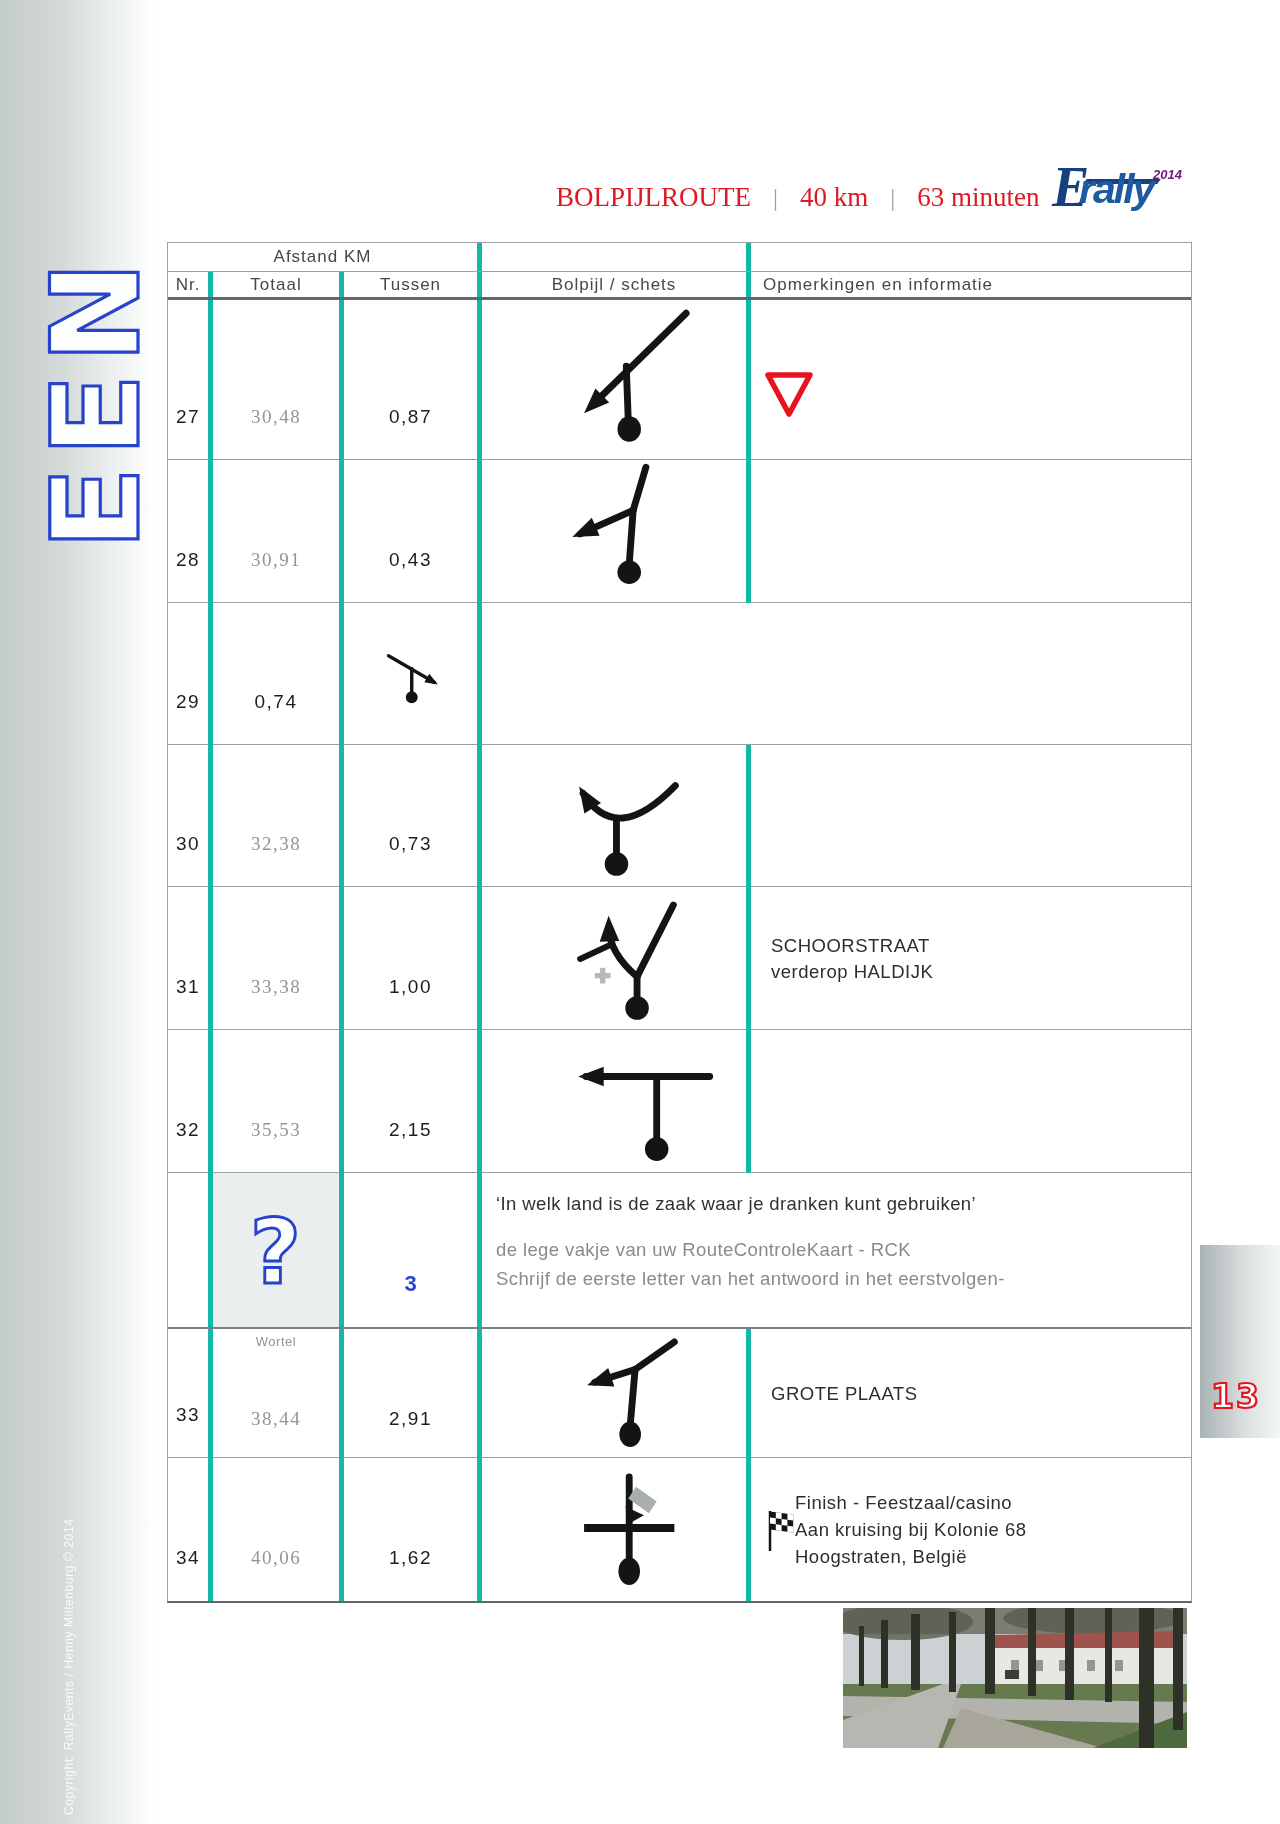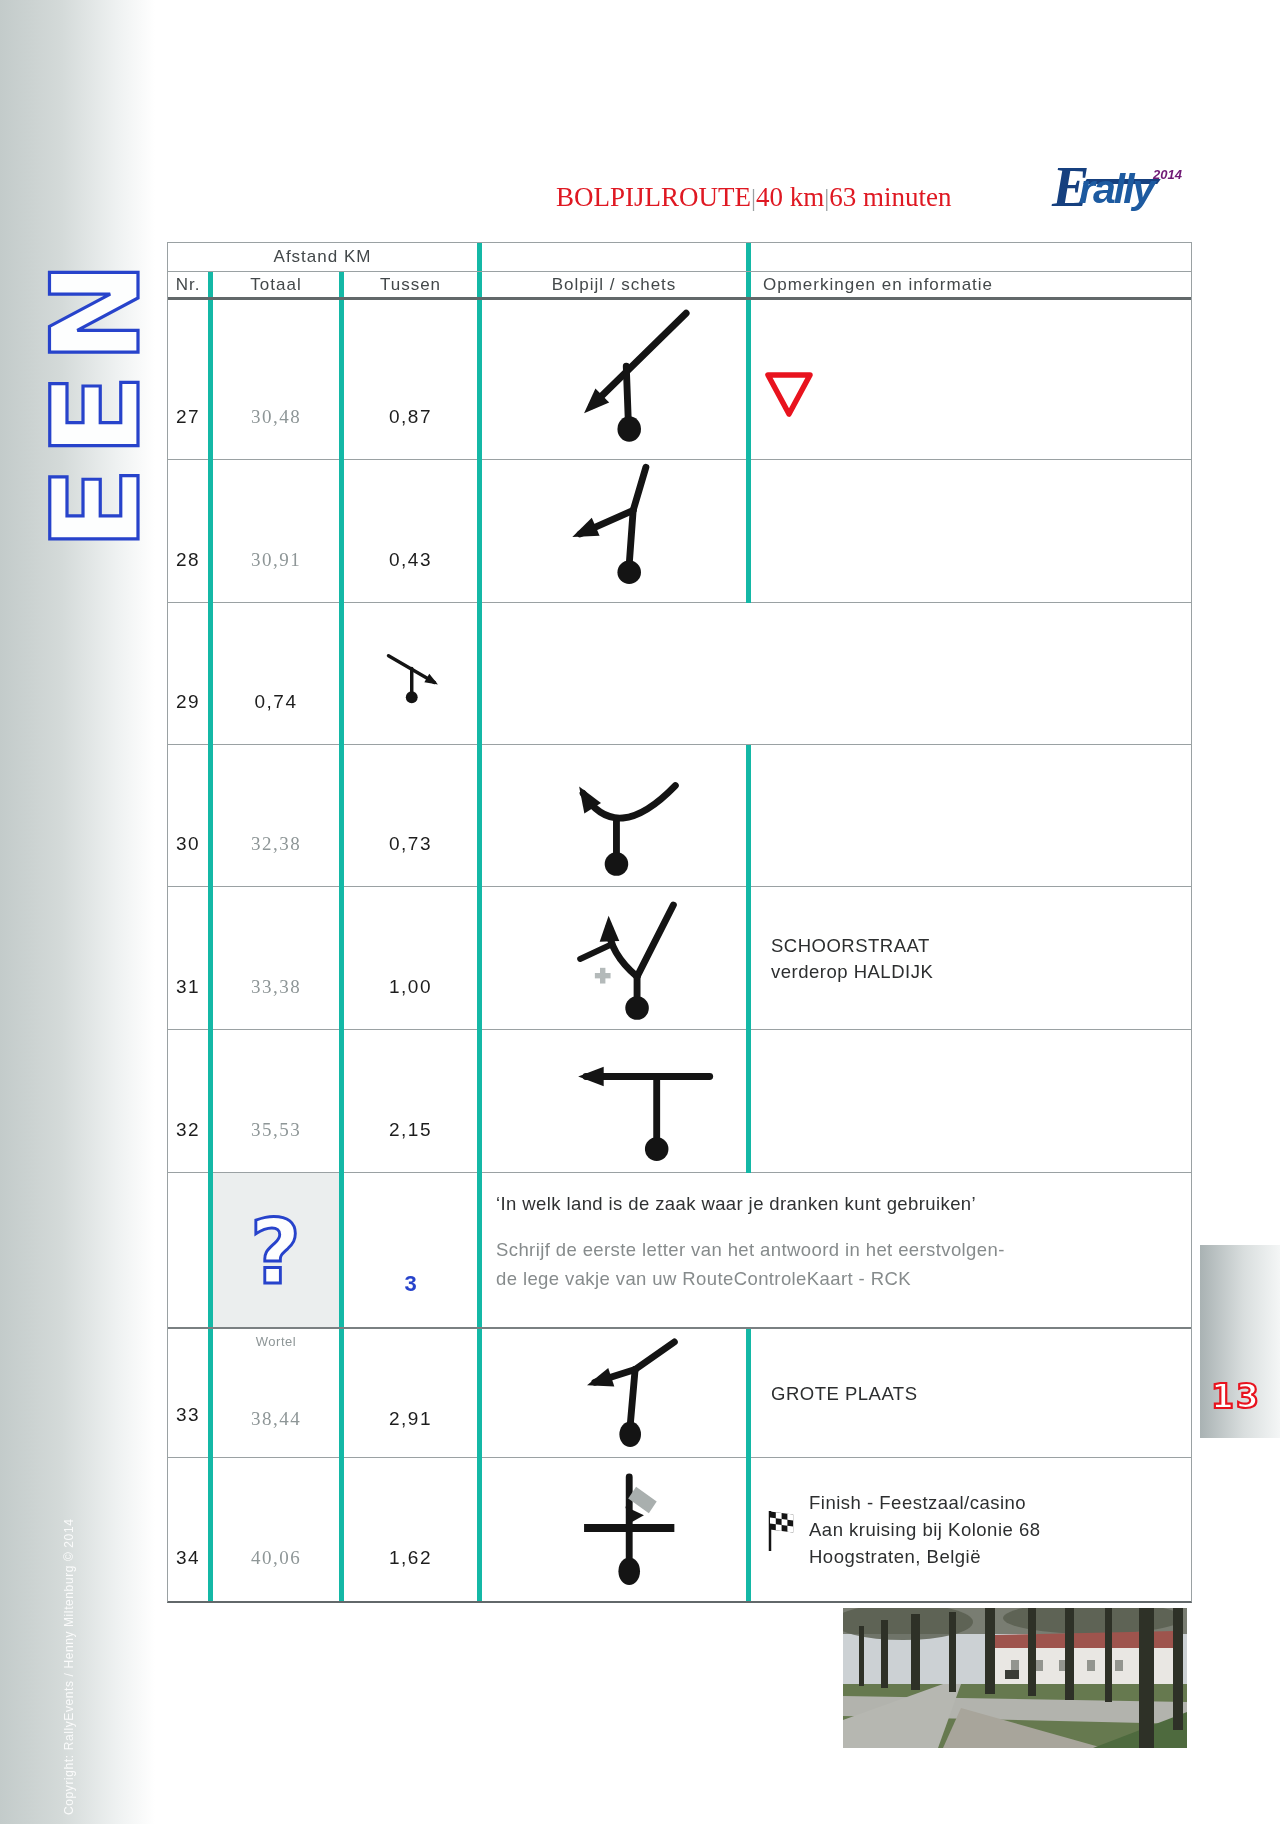"BOLPIJLROUTE" .titlebar { gap: none -> 22px }
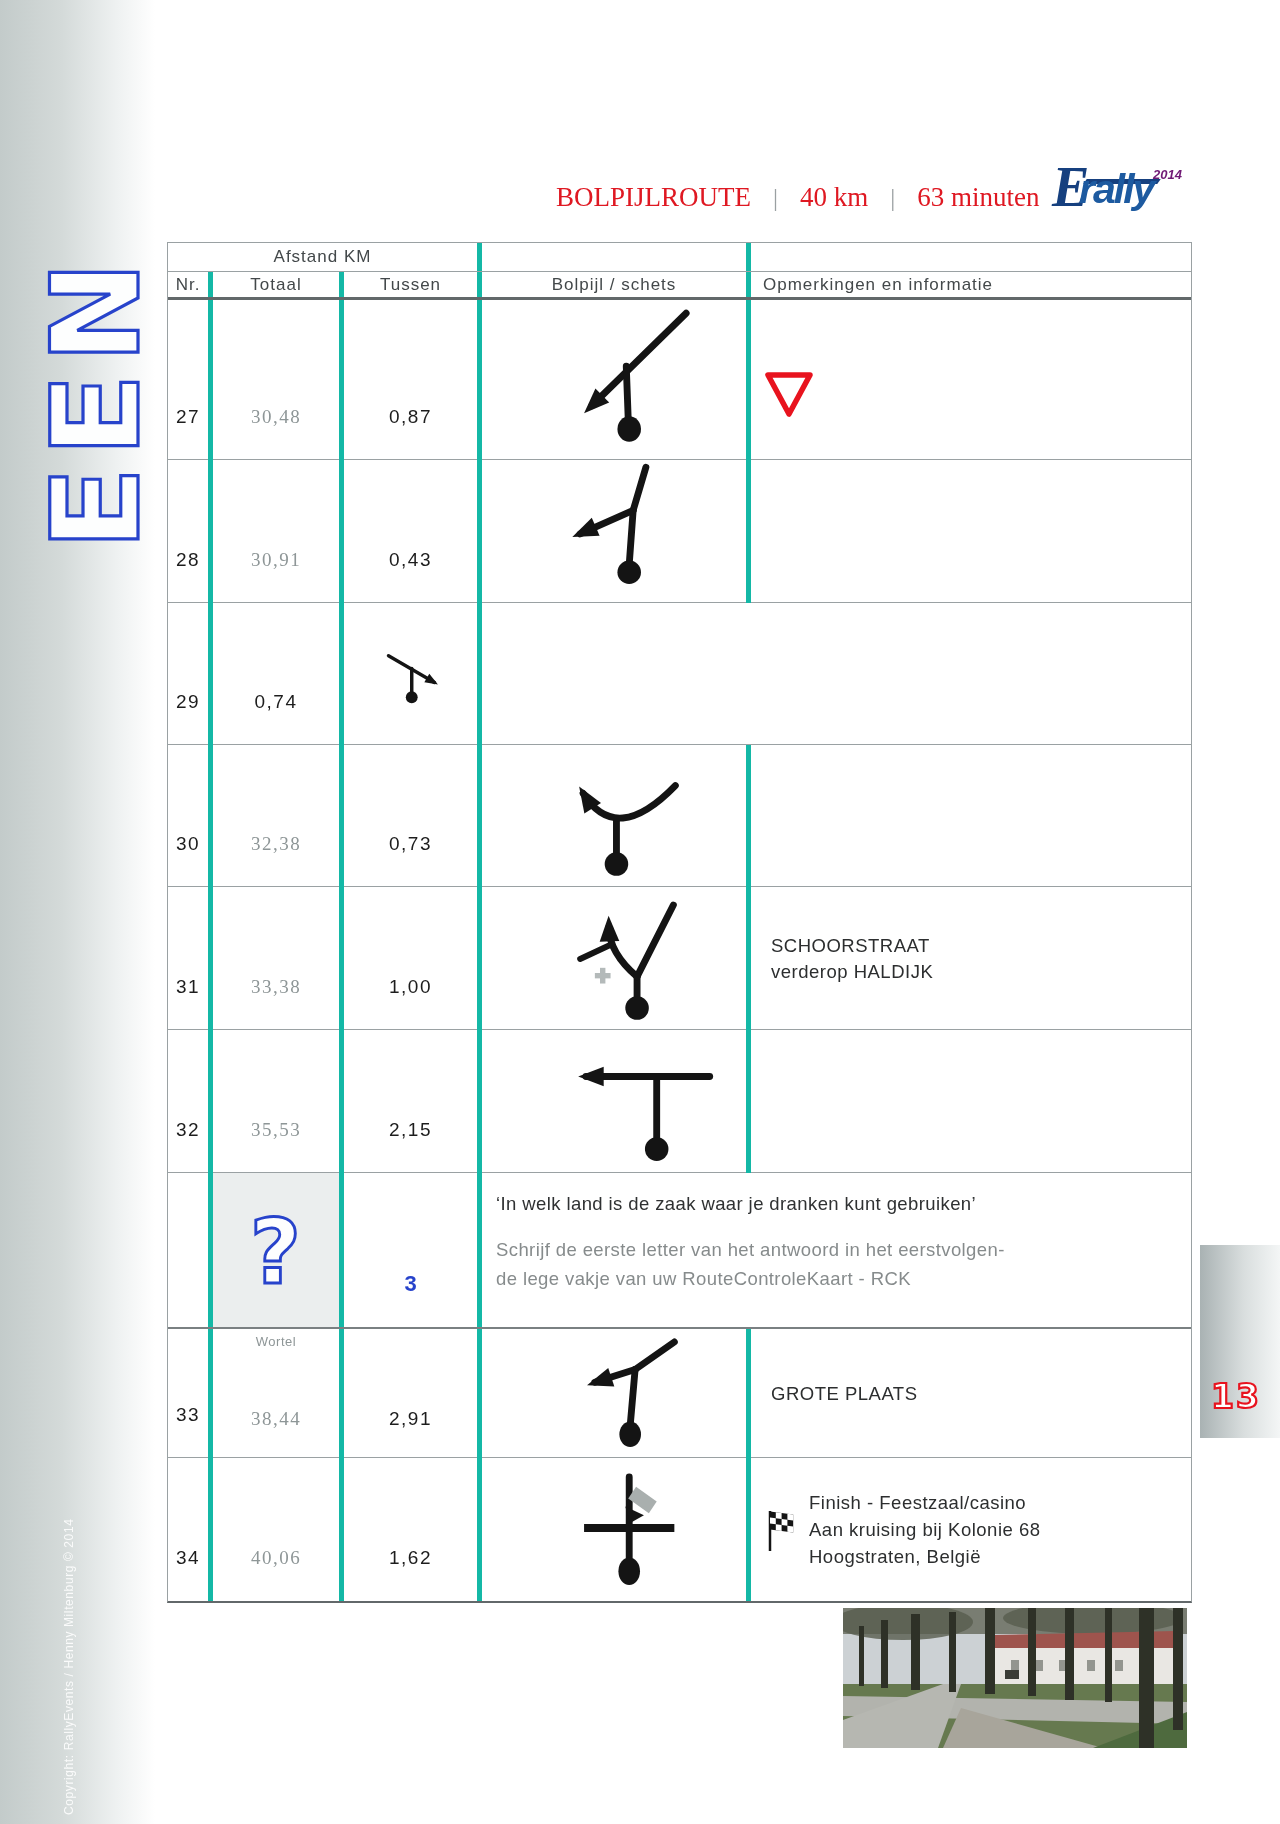"Schrijf de eerste letter van" div { order: before "de lege vakje van uw" -> after "de lege vakje van uw" }
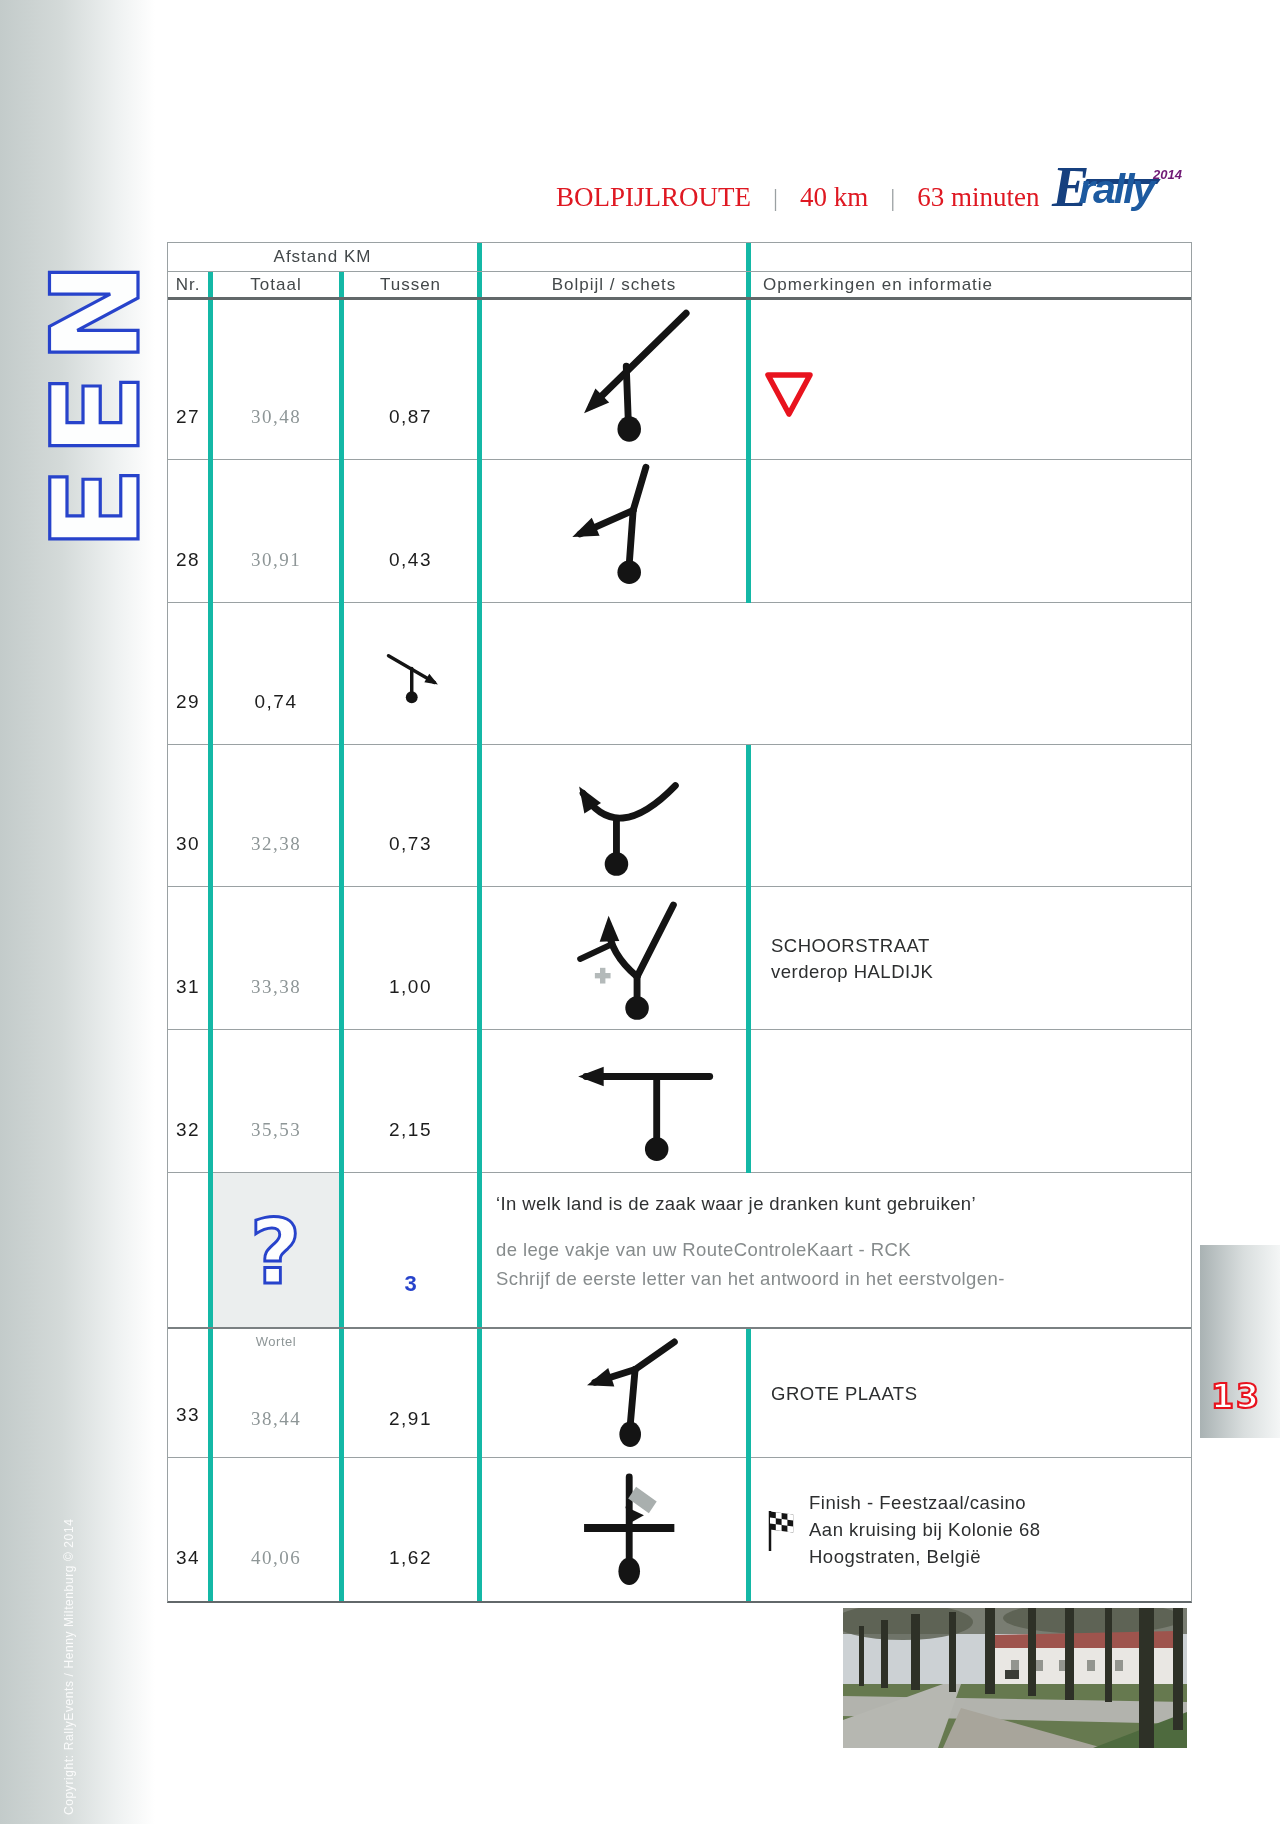"Finish - Feestzaal/casino" div.lines { margin-left: 14px -> none }
